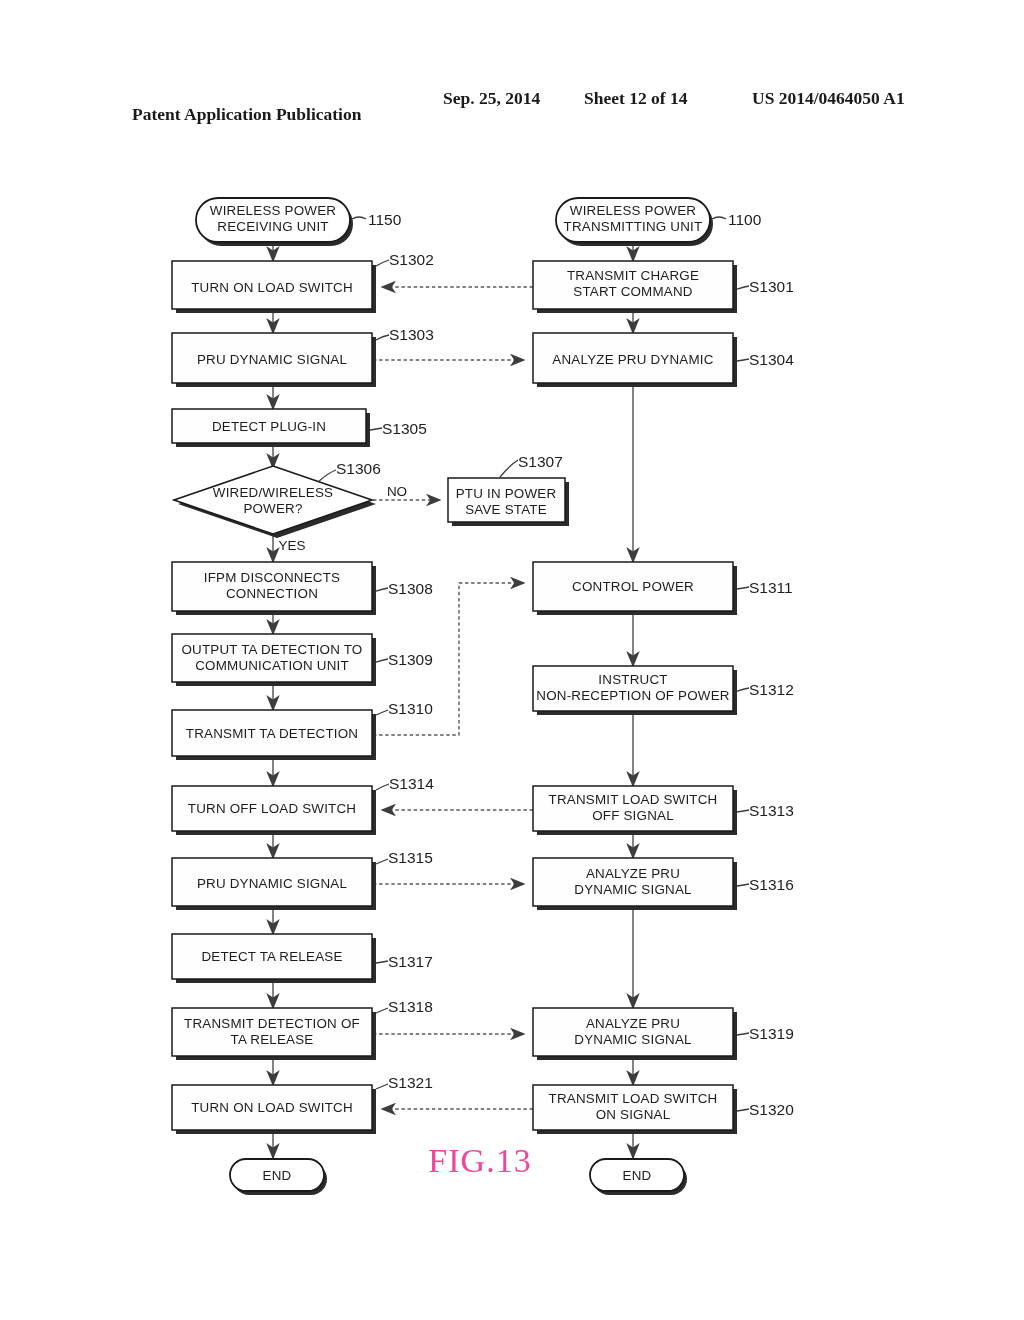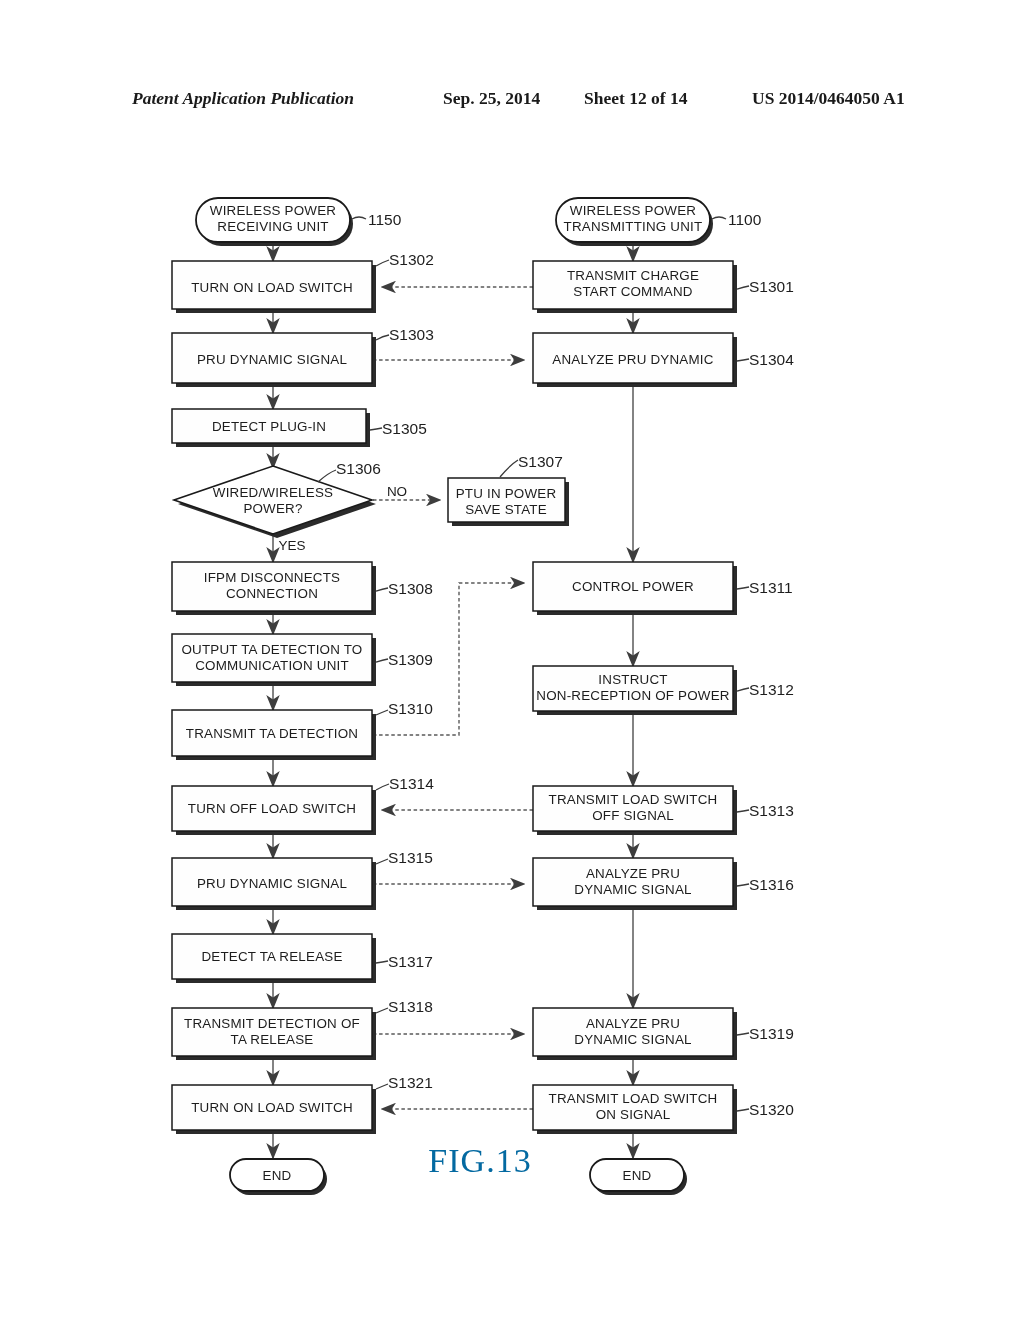"Patent Application Publication" #pub-header .h-pub { font-style: italic -> none; top: 2px -> 18px }
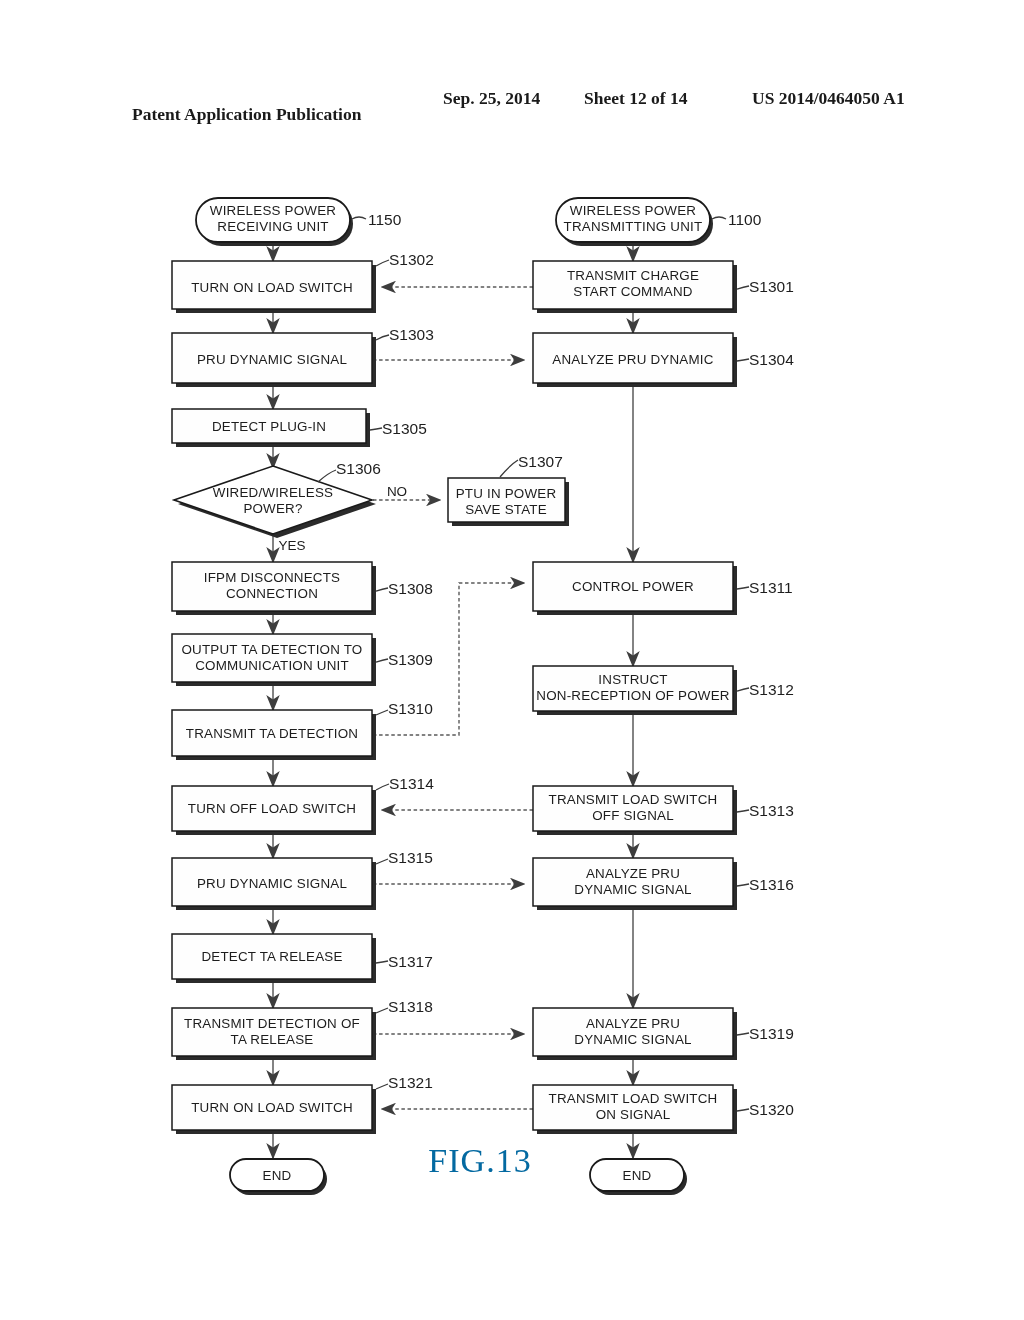"FIG.13" #fig-caption { color: #0369a1 -> #ec4899 }
